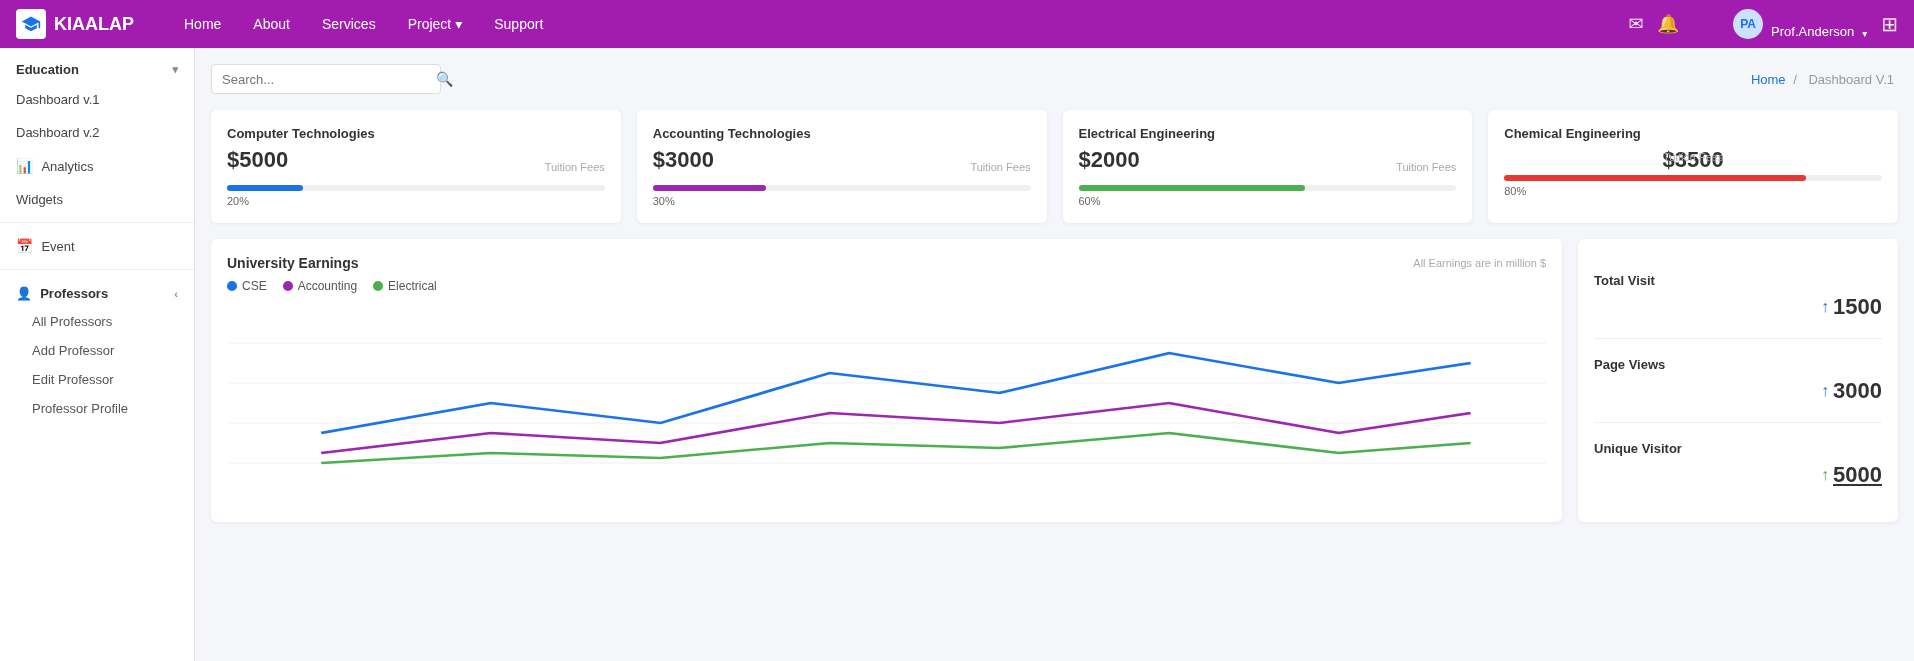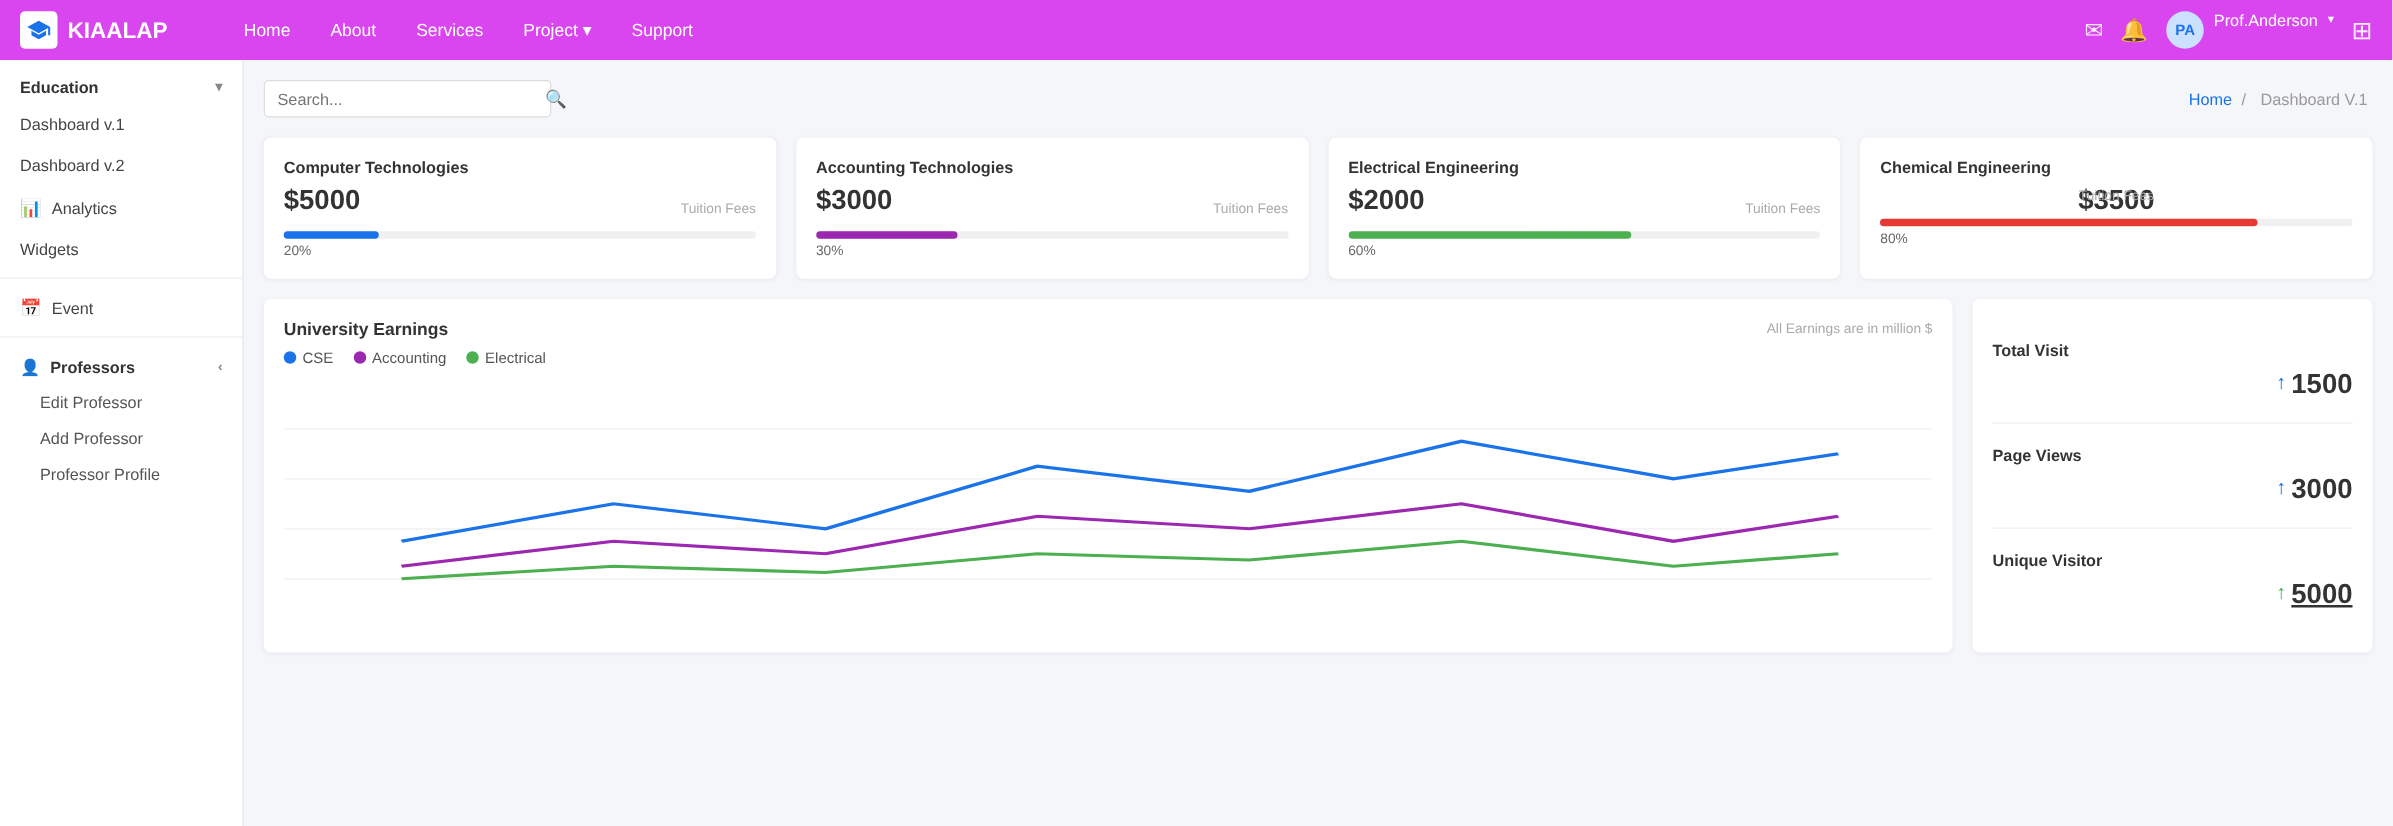"KIAALAP" .topnav { background: #d946ef -> #a21caf; gap: 17px -> 6px }
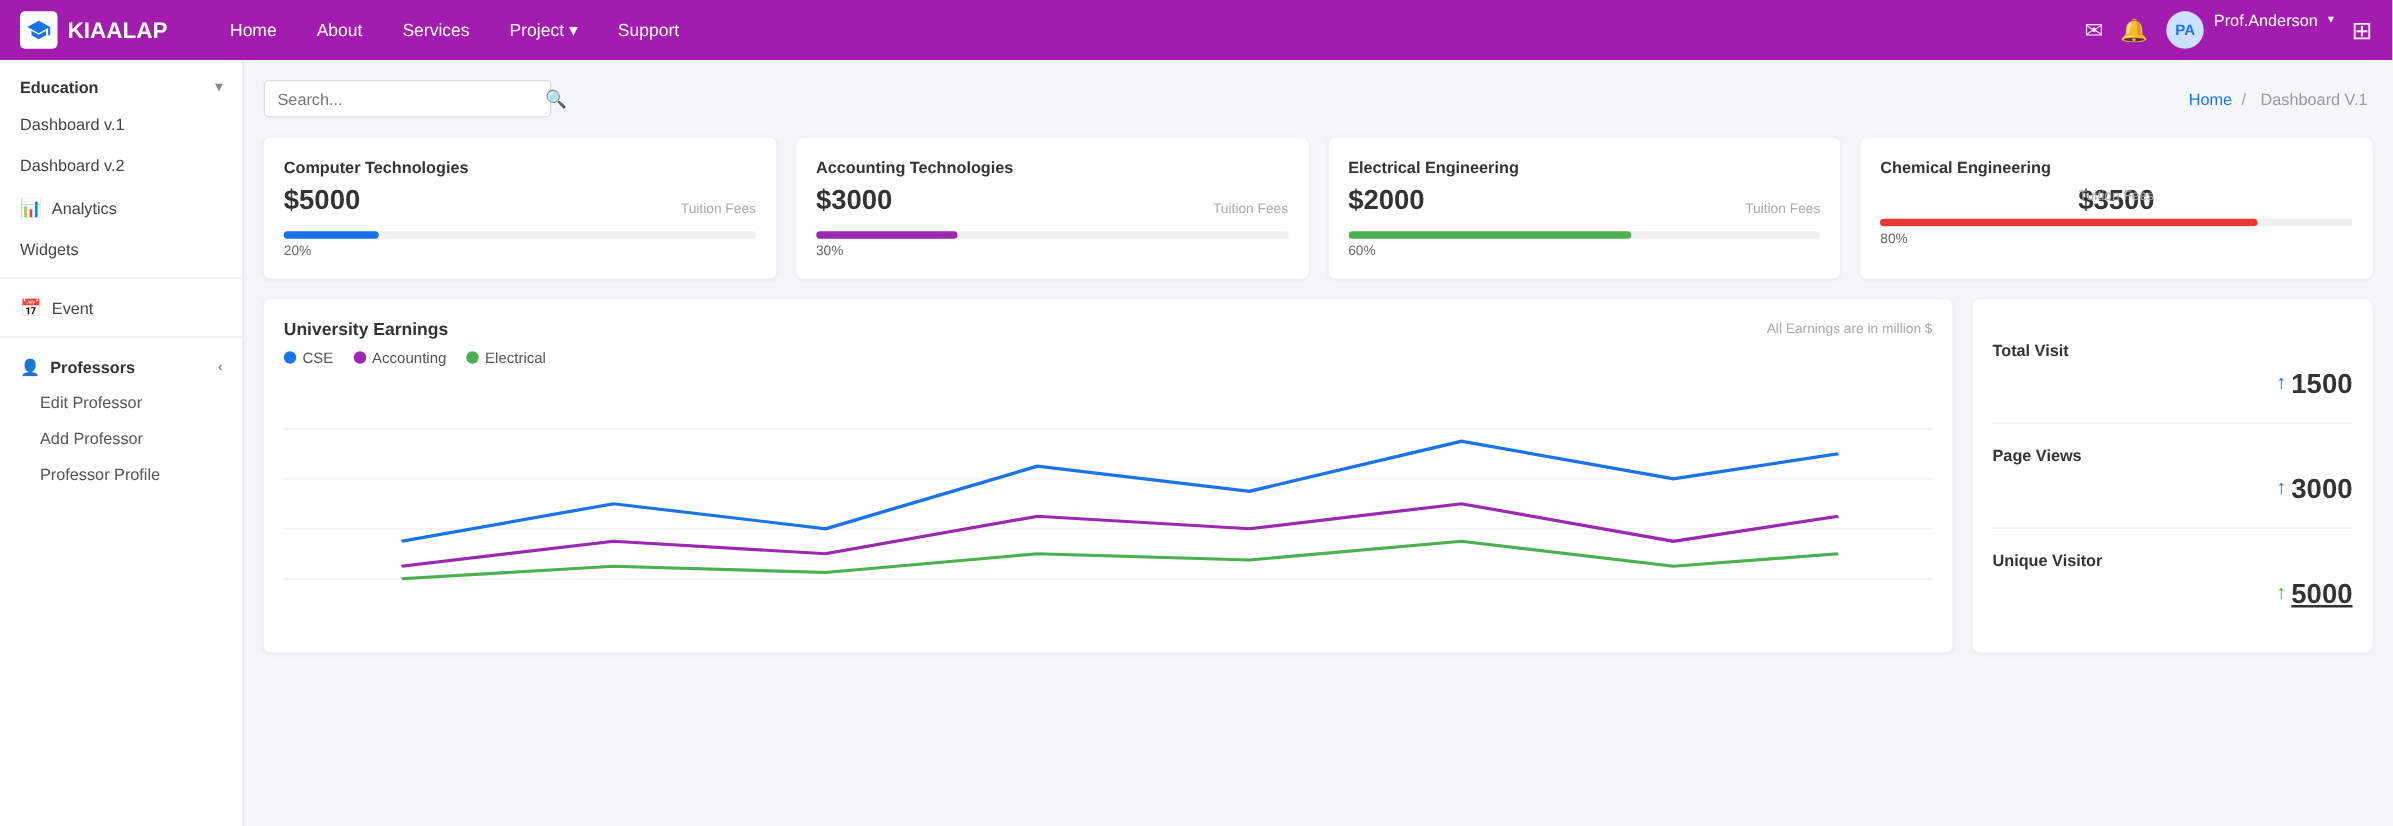"PA" .user-menu { align-items: flex-start -> flex-end; margin-left: none -> 39px }
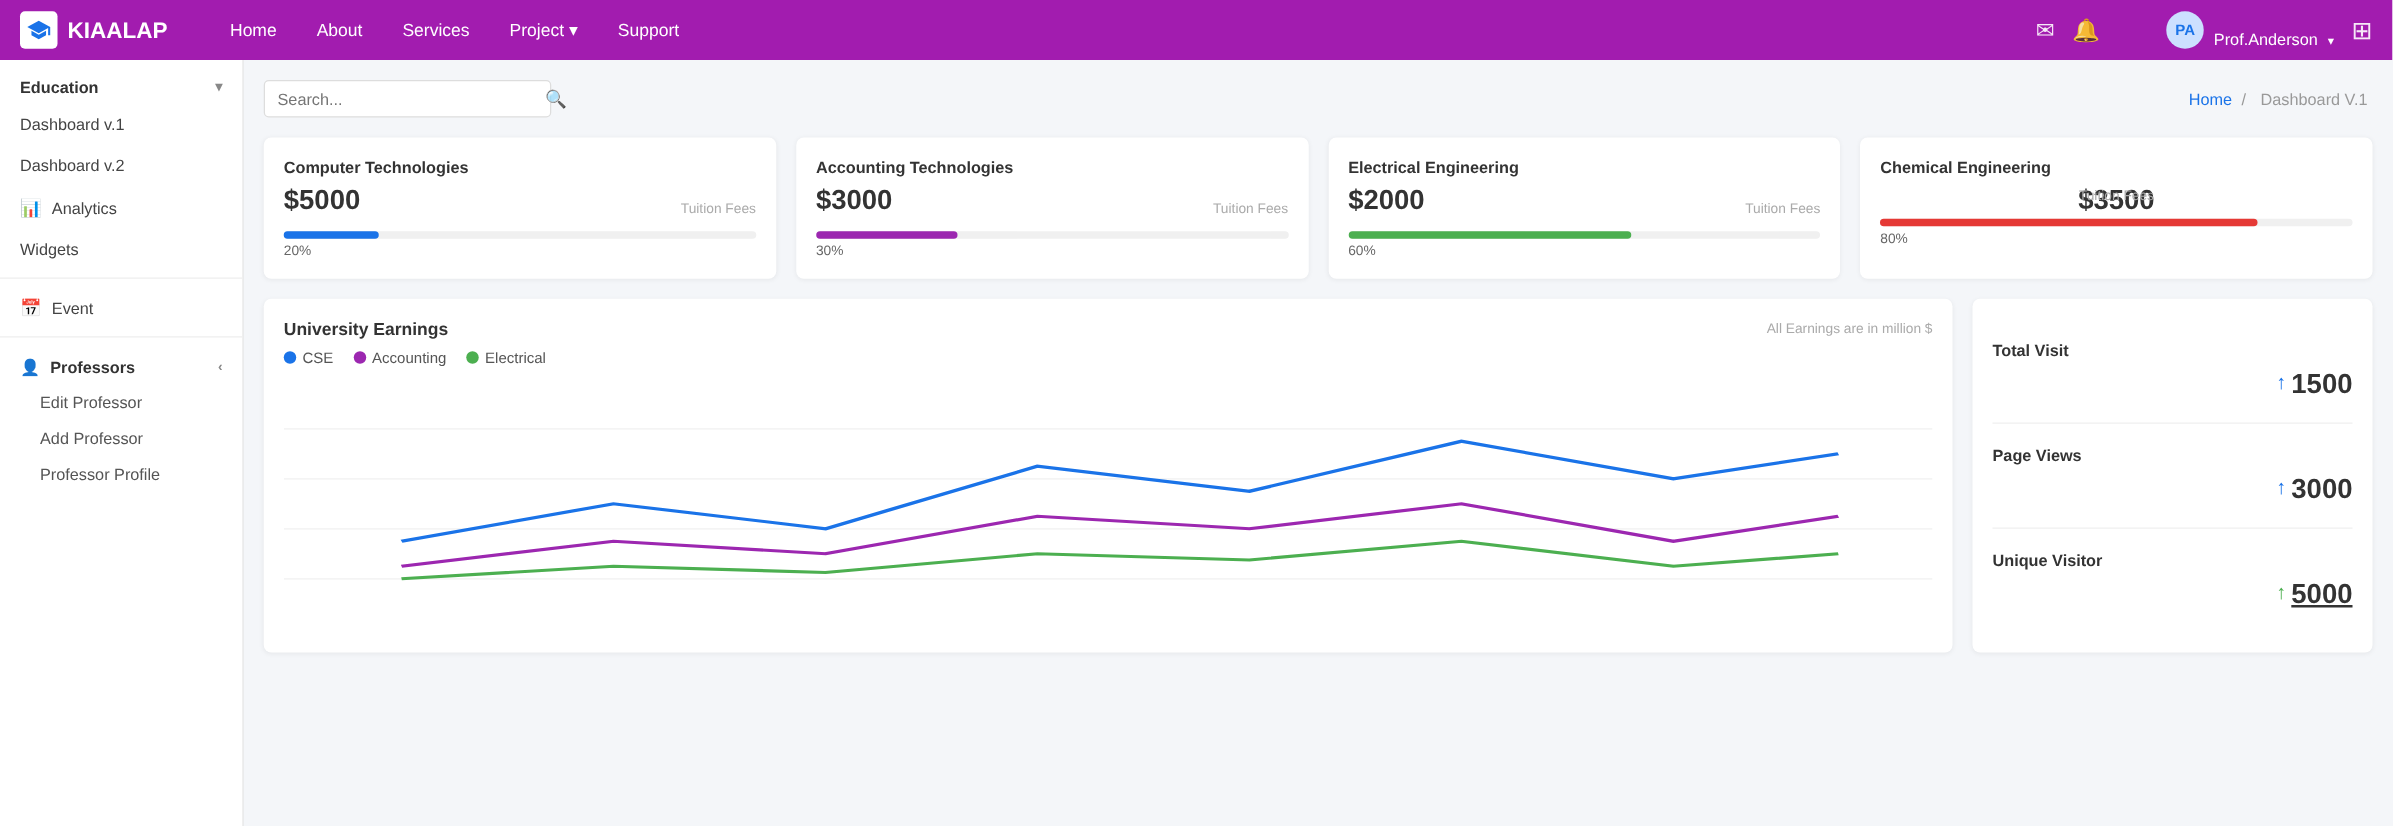"All Professors" div.sidebar-sub-item { html: none -> <div> <span>All Professors</span> </div> }
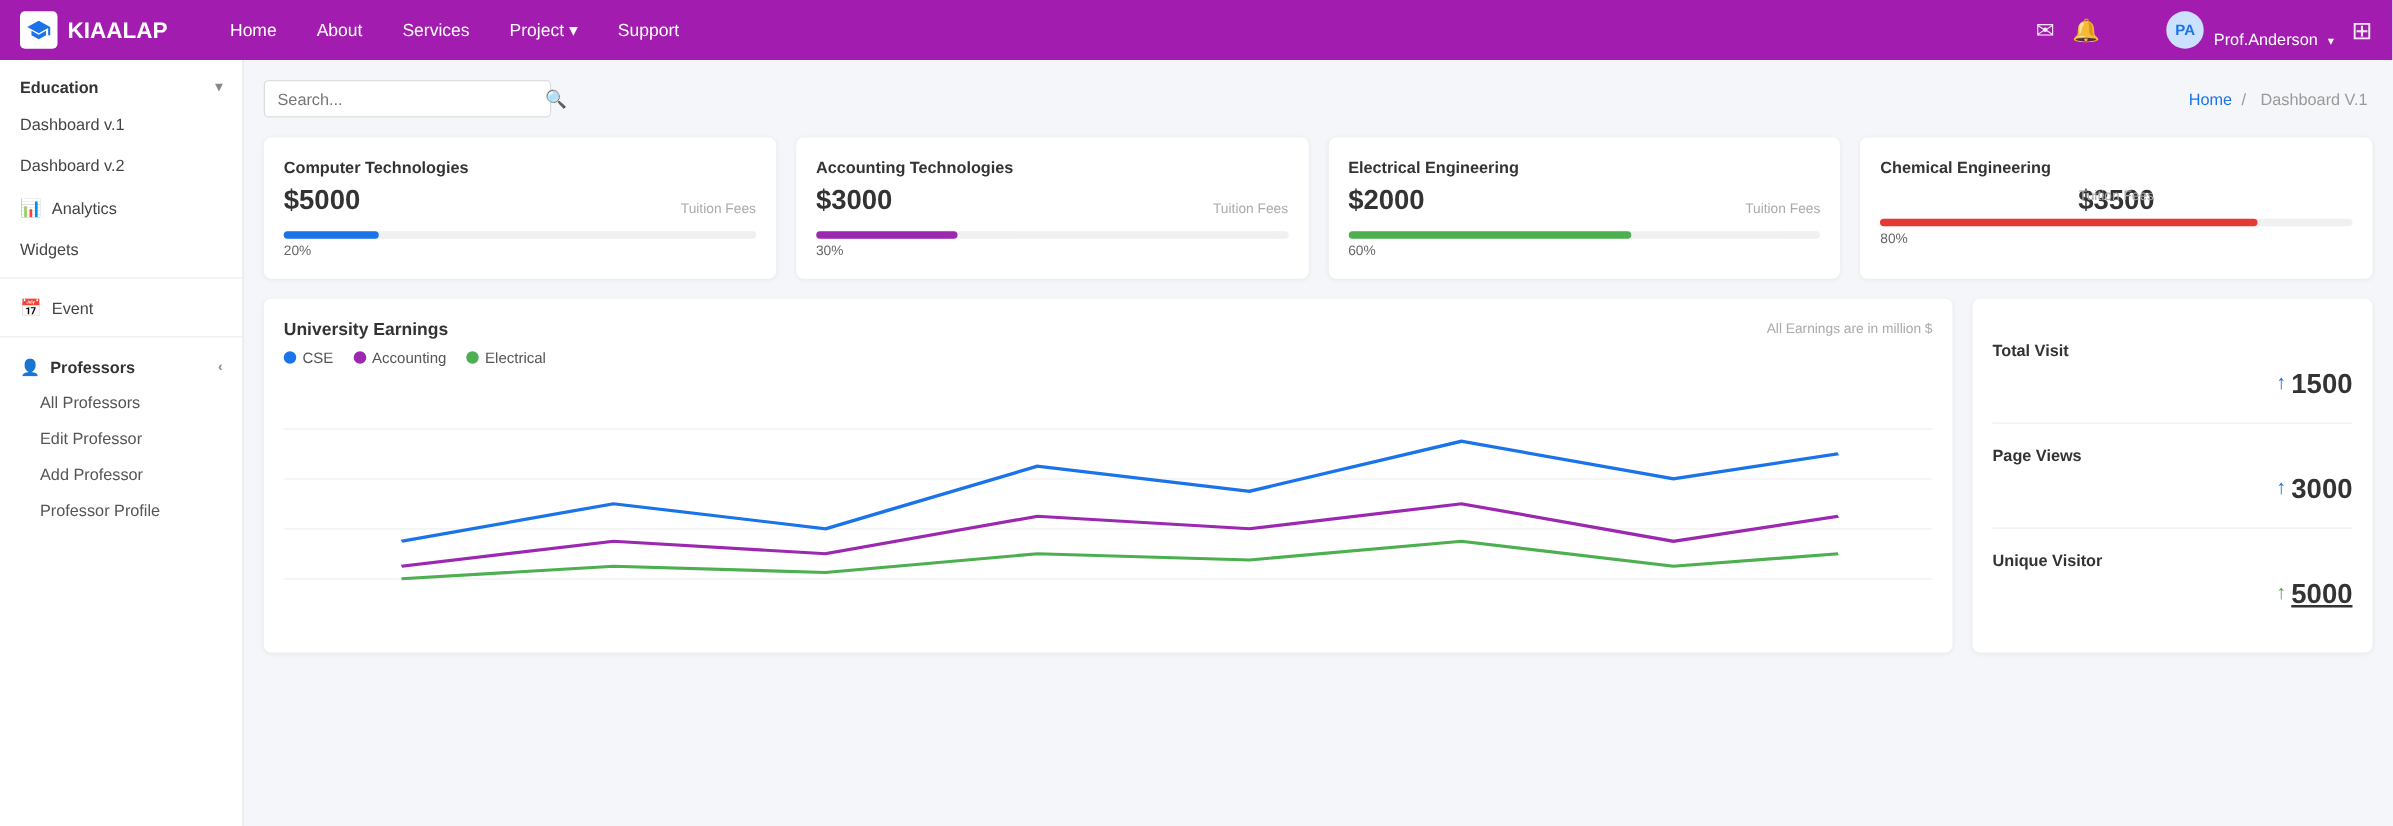"Edit Professor" div.sidebar-sub-item { order: before "Add Professor" -> after "Add Professor" }
